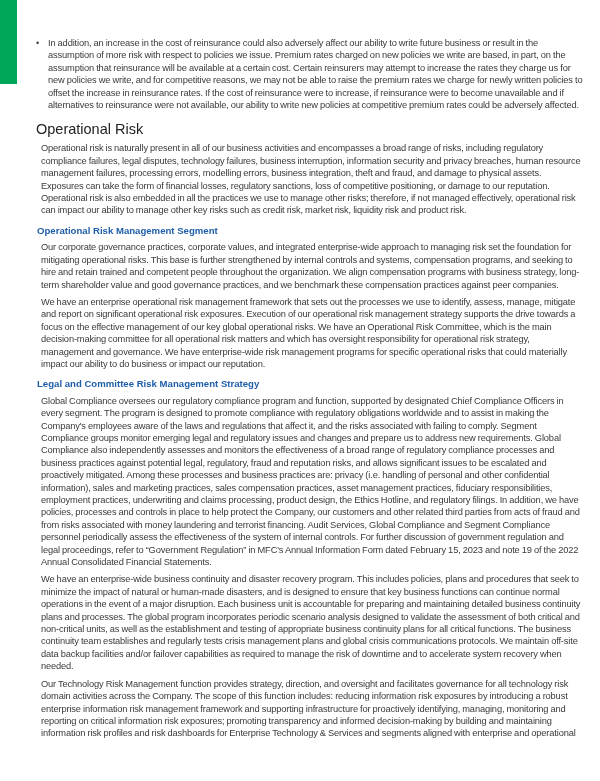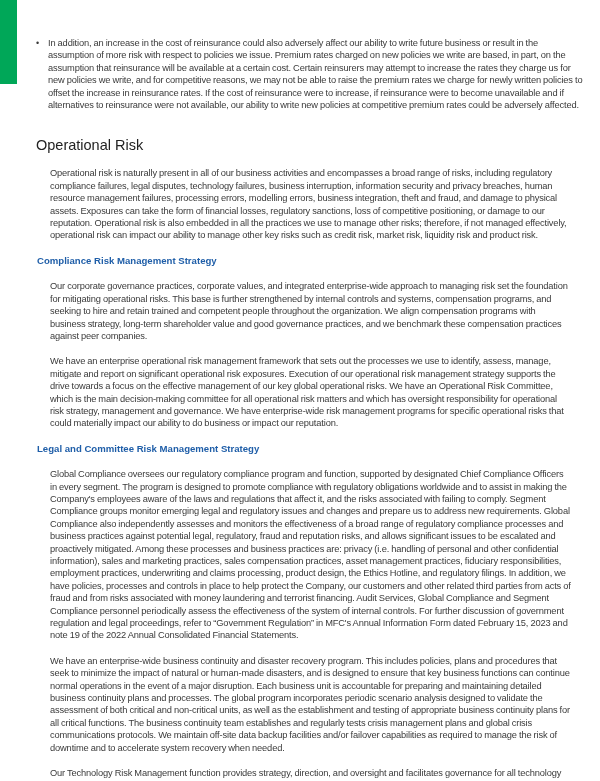"Operational Risk" h2 { margin: 26px 0 1px -1px -> 10px 0 1px -1px }
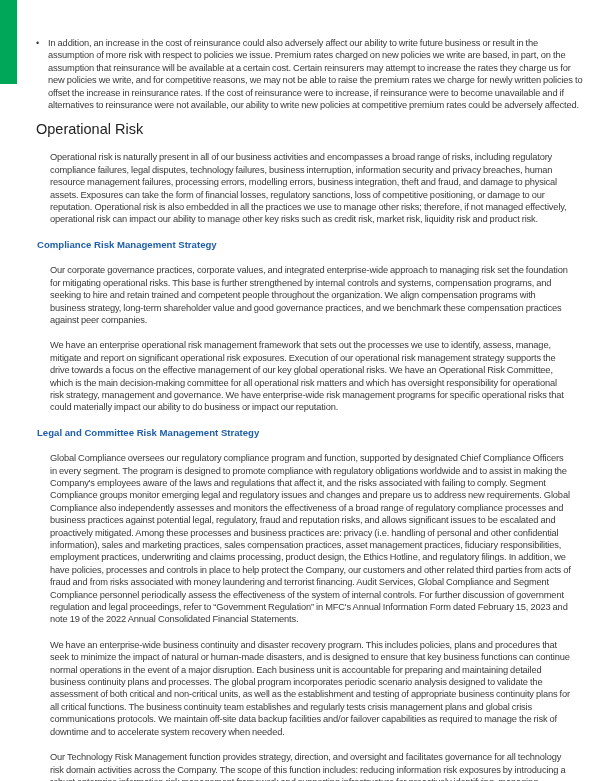"Operational risk is naturally present" p { margin: 13px -> 4px }
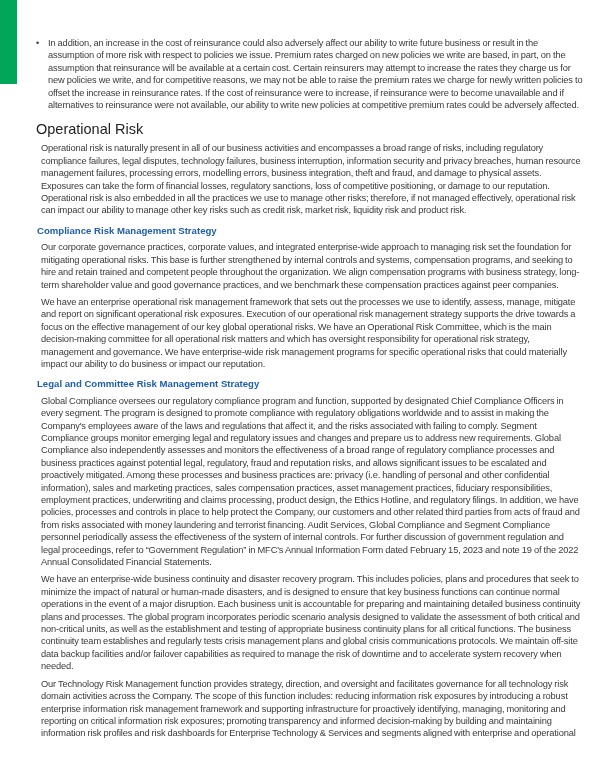"Compliance Risk Management Strategy" h3 { text: Compliance Risk Management Strategy -> Operational Risk Management Segment }
